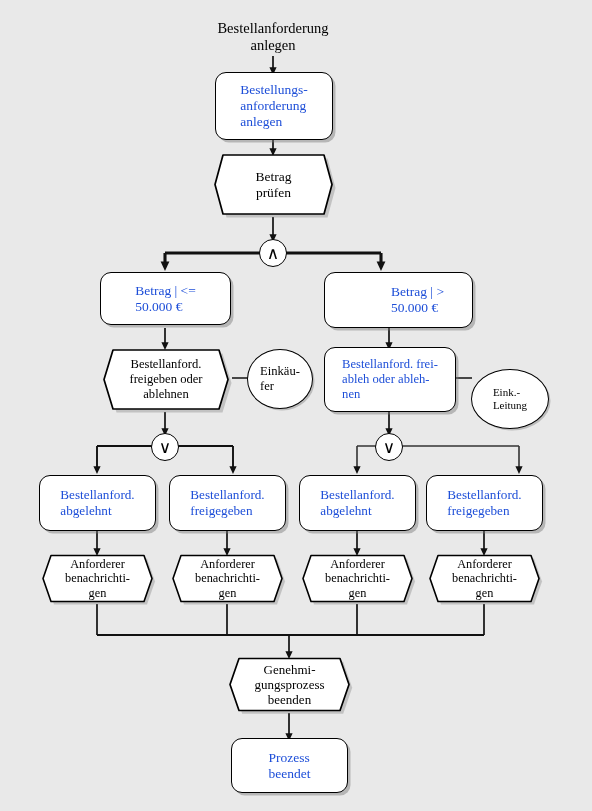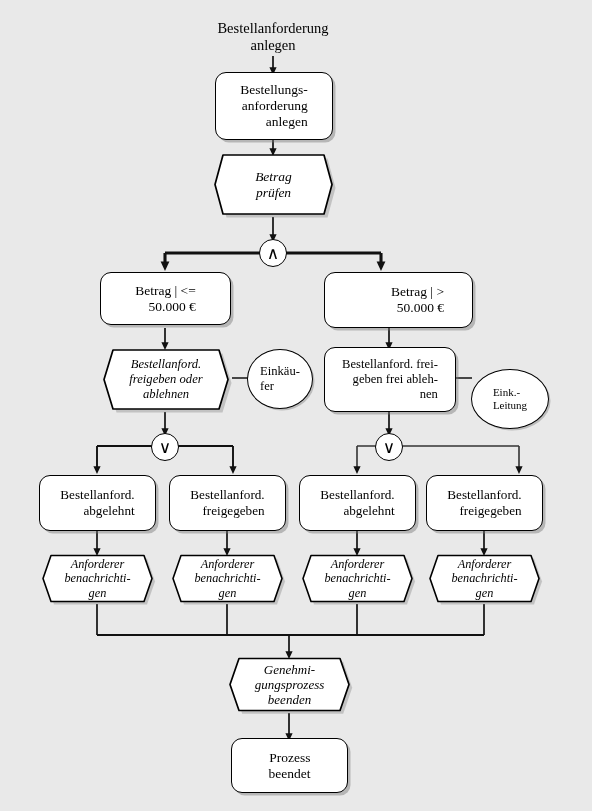"Bestellungs-" .node { color: #000000 -> #1d4ed8; text-align: right -> left }
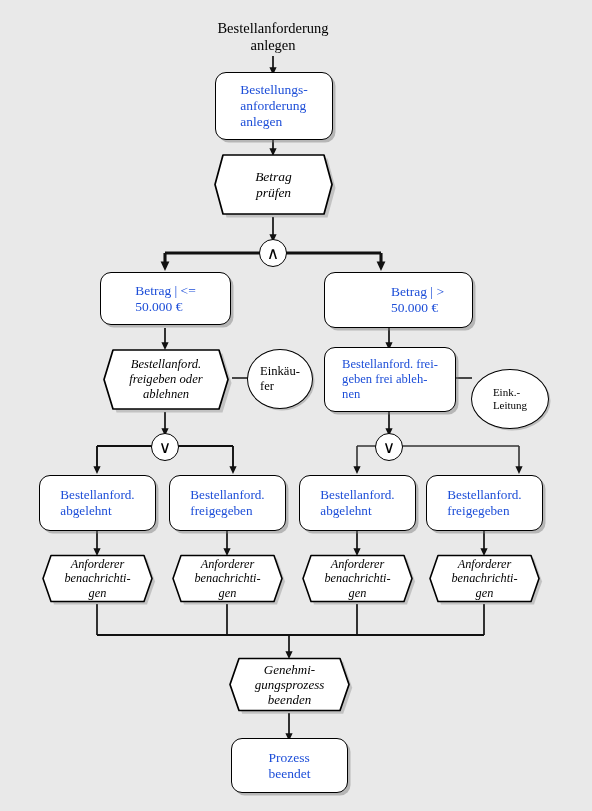"Betrag" .fnwrap { font-style: italic -> none }
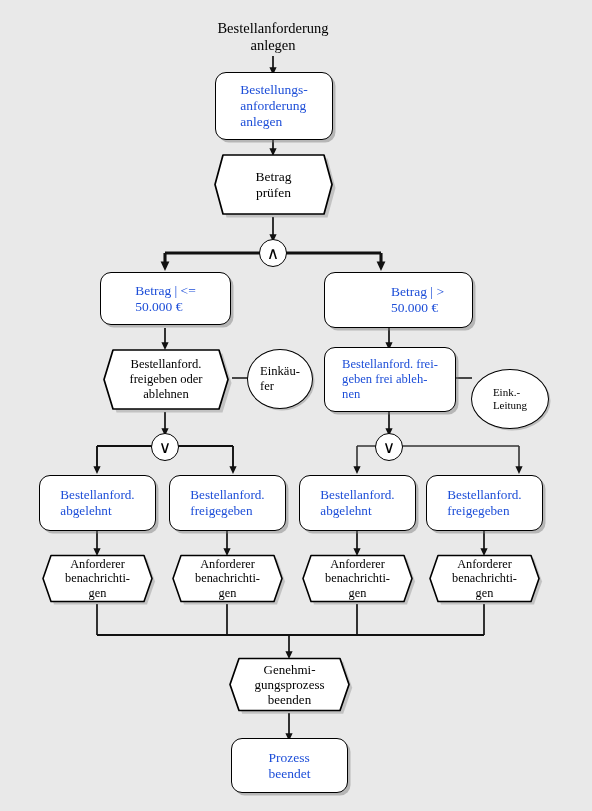"Bestellanford. frei-" span.lbl { text: geben frei -> ableh oder }
